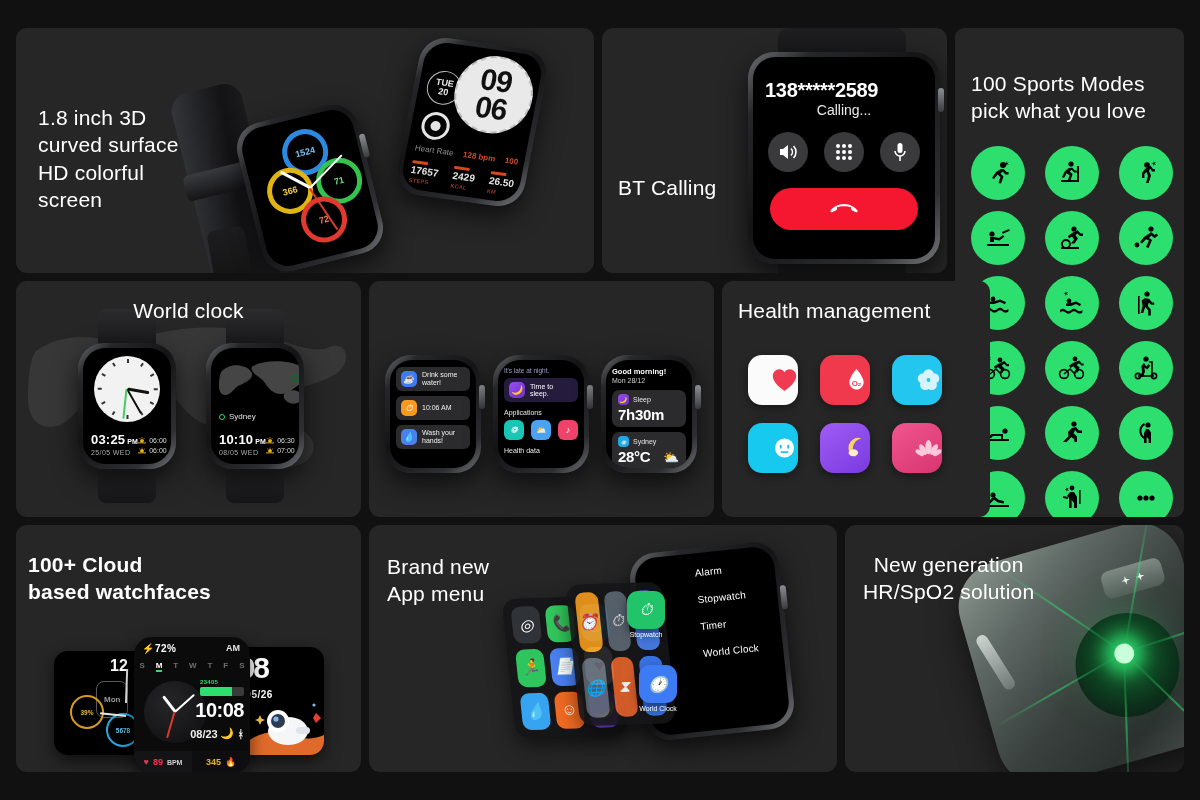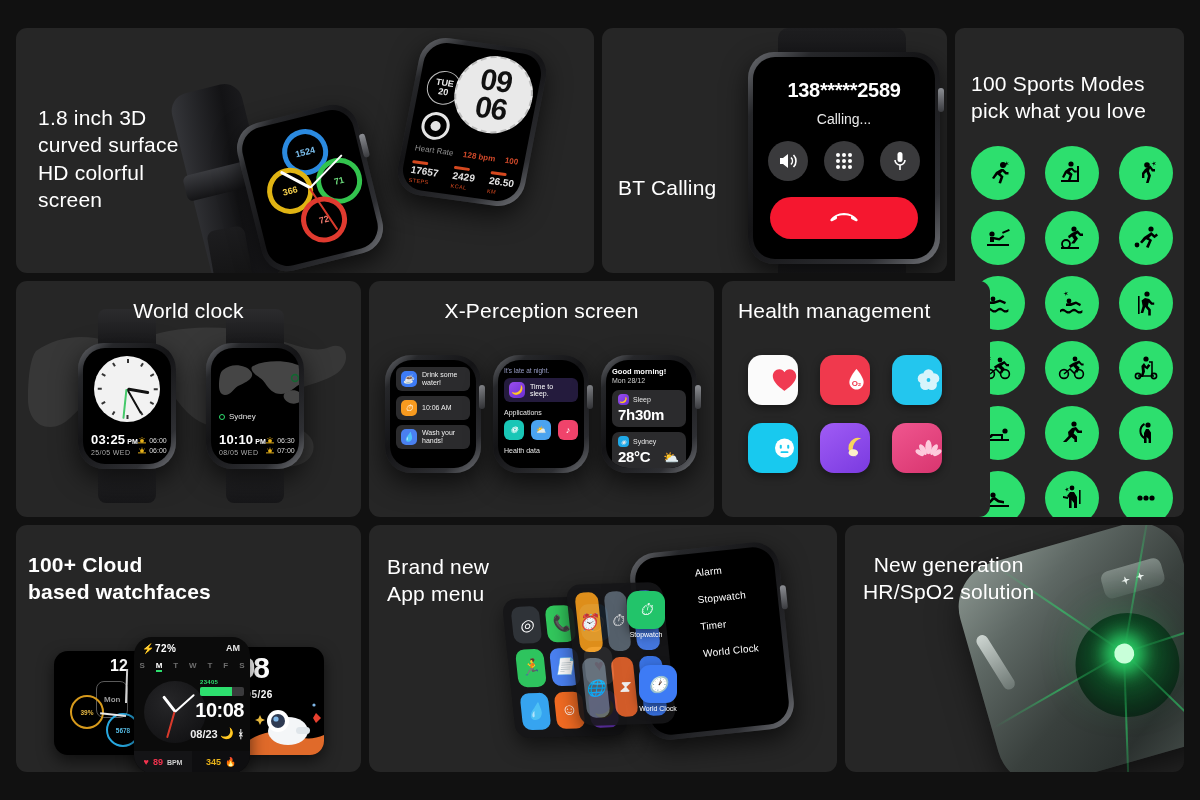"138*****2589" .bt-number { text-align: center -> left }
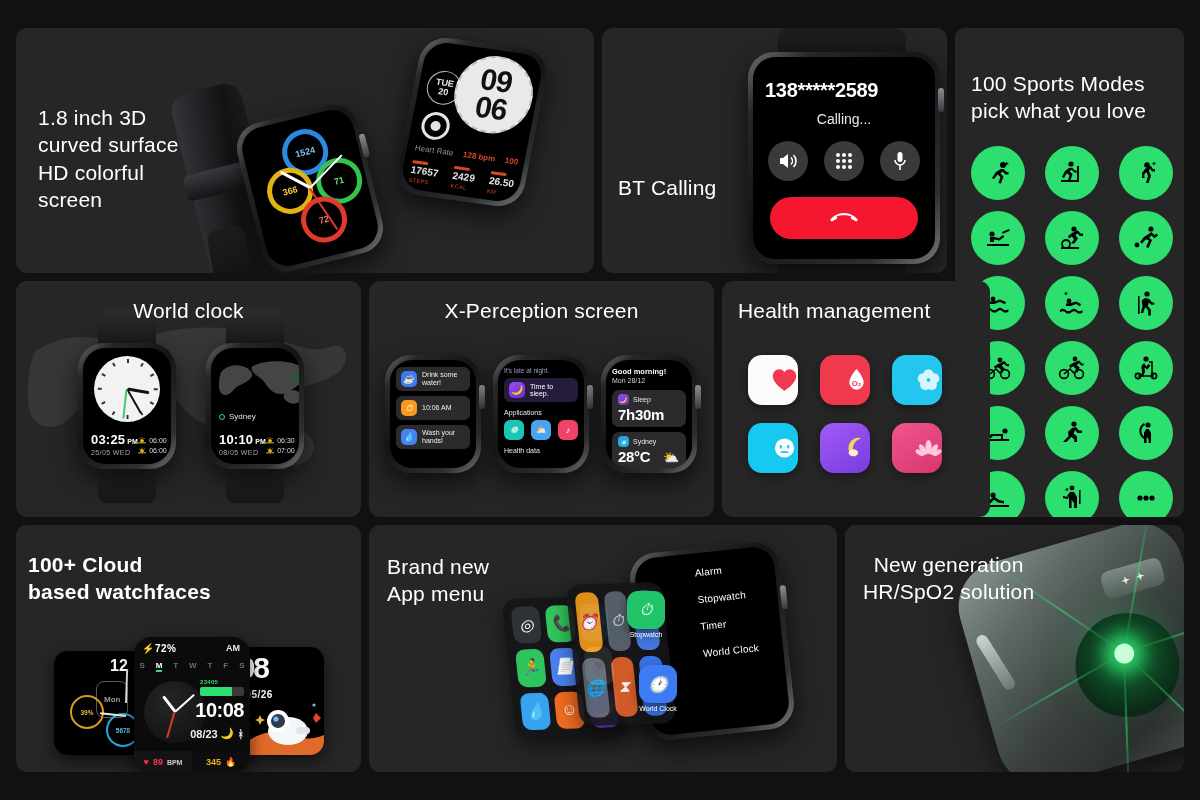"Calling..." .bt-status { margin-top: 9px -> 0 }
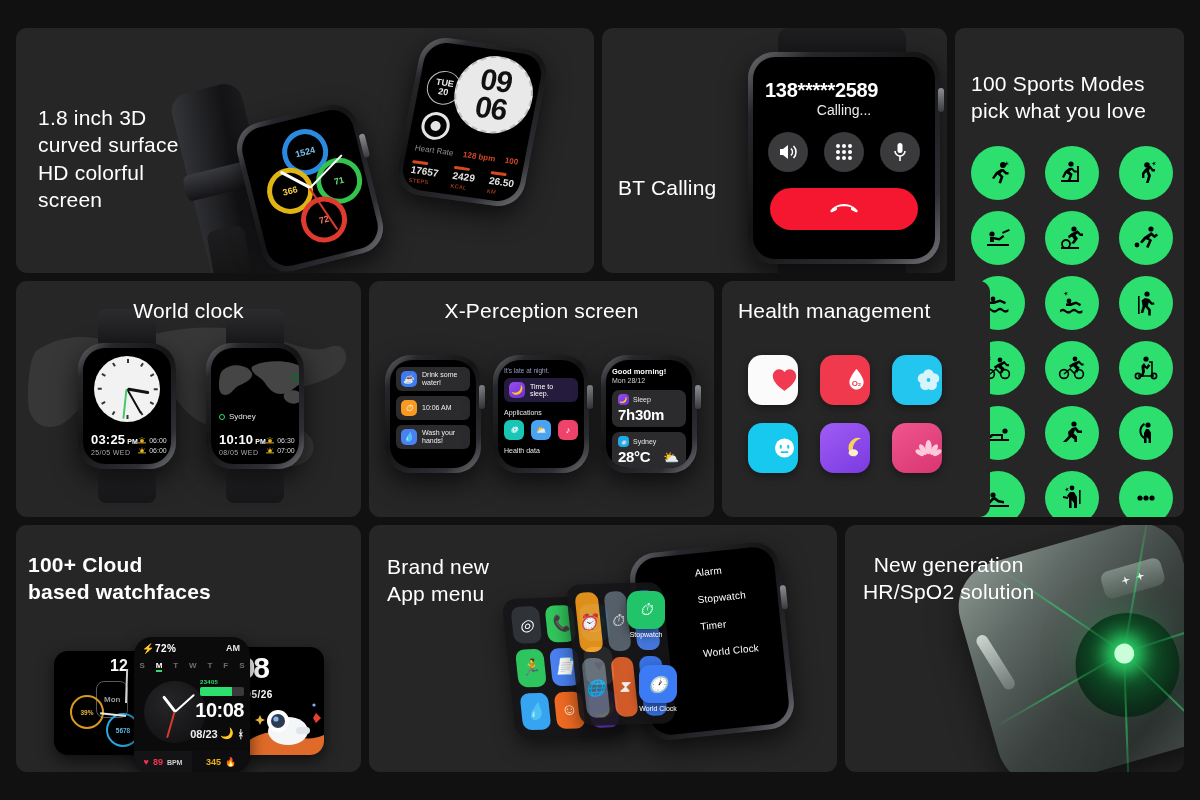"X-Perception screen" h2.card-title { html: <h2>X-Perception screen</h2> -> none }
